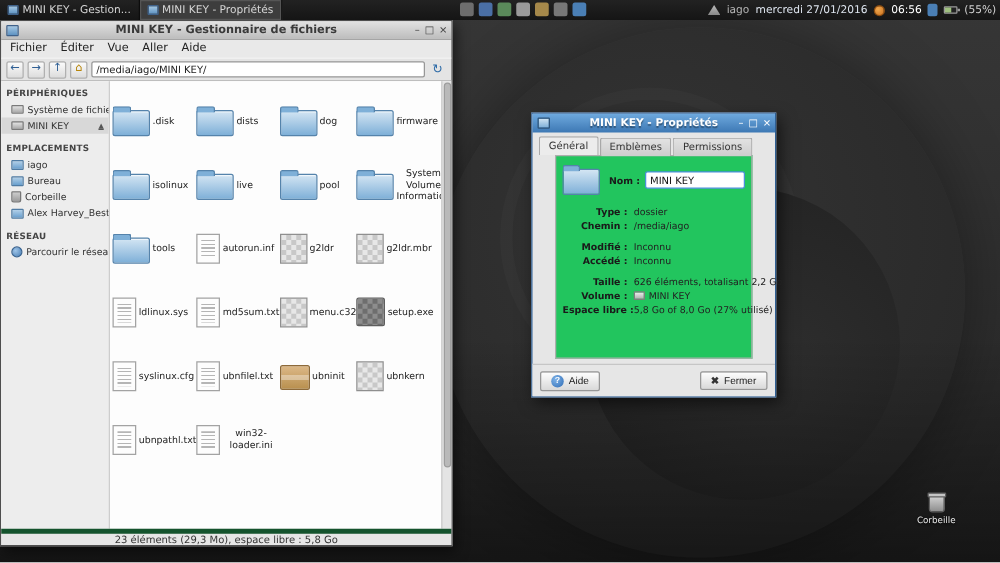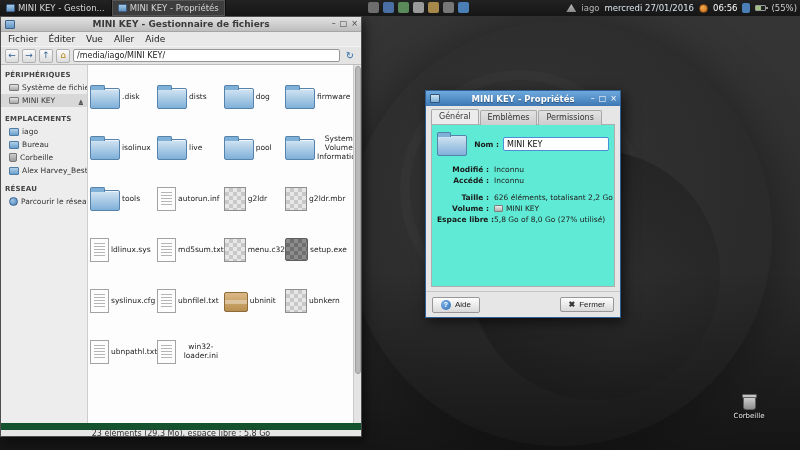"Nom :" .tabpanel { background: #5eead4 -> #22c55e; margin: 0 5px -> 0 18px }
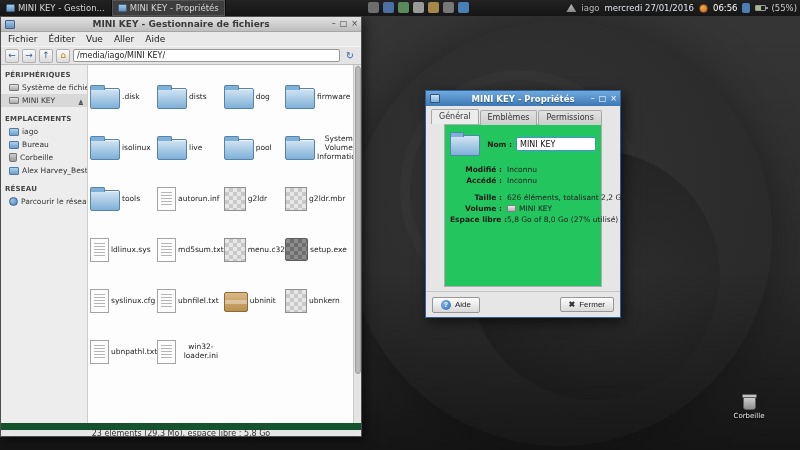"Type :" div.prow { html: none -> <div> <span>Type :</span> <span><span>dossier</span></span> <span>Chemin :</span> <span><span>/media/iago</span></span> </div> }
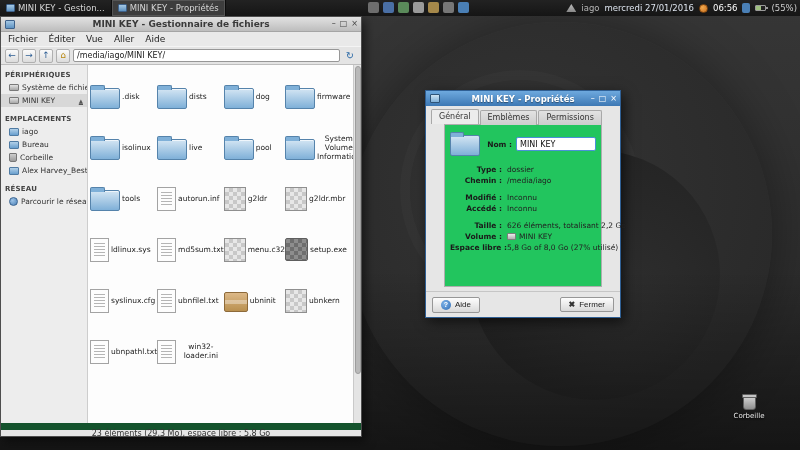"23 éléments (29,3 Mo), espace" .fm-status { border-top: 7px solid #14532d -> 4px solid #14532d }
